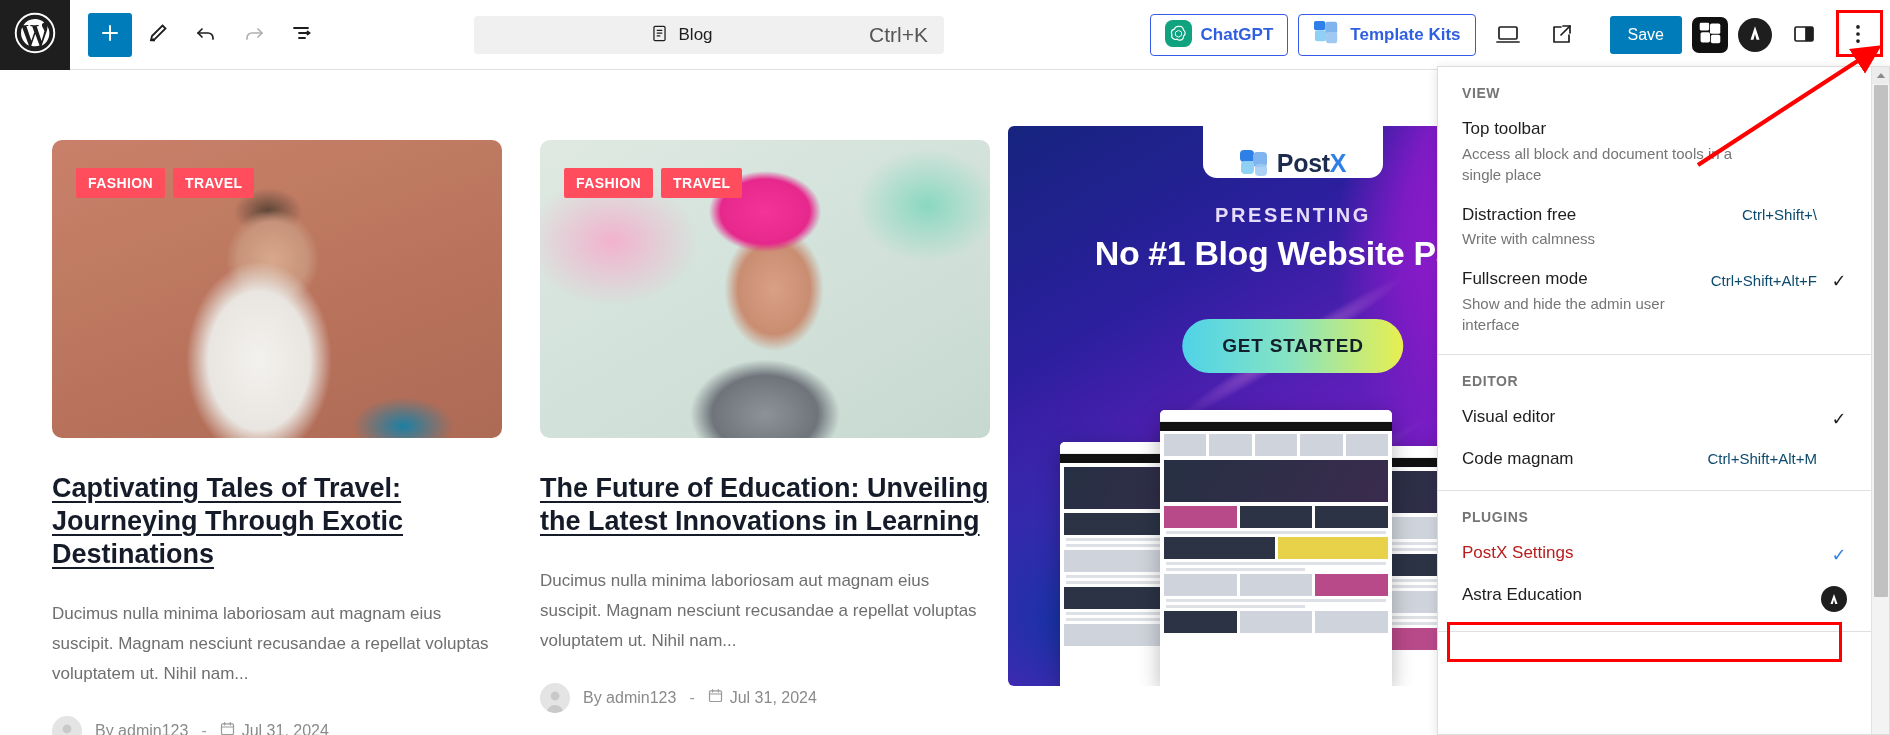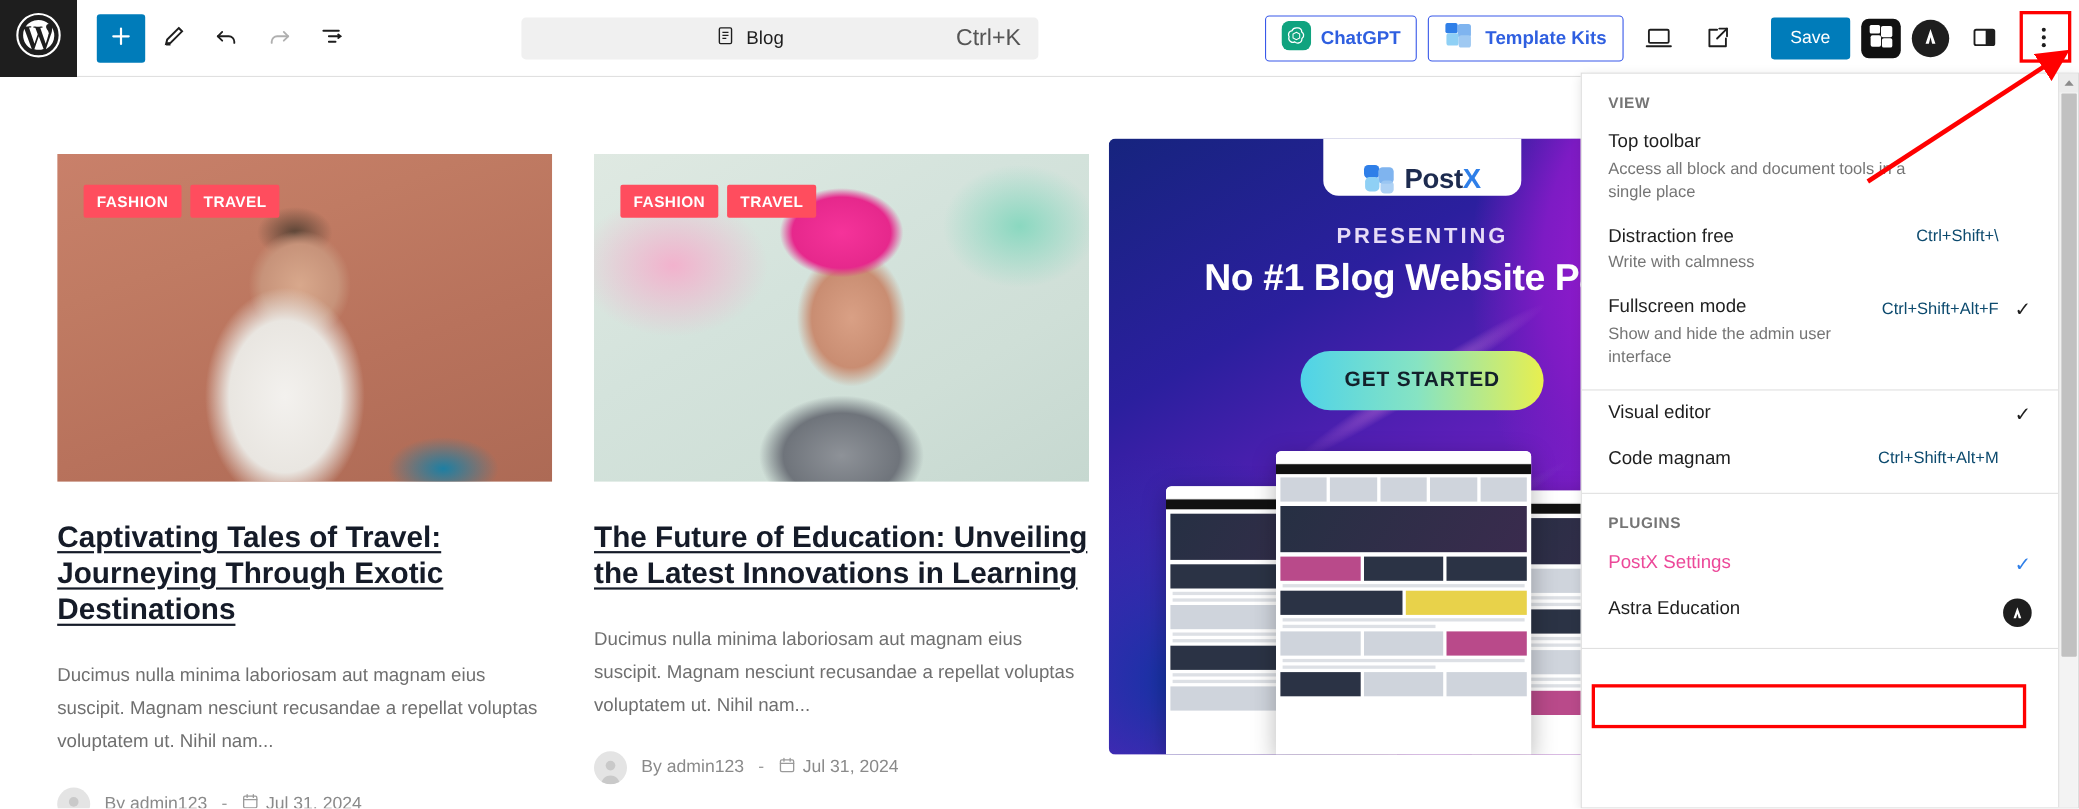"FASHION" .card-media { border-radius: 0 -> 10px }
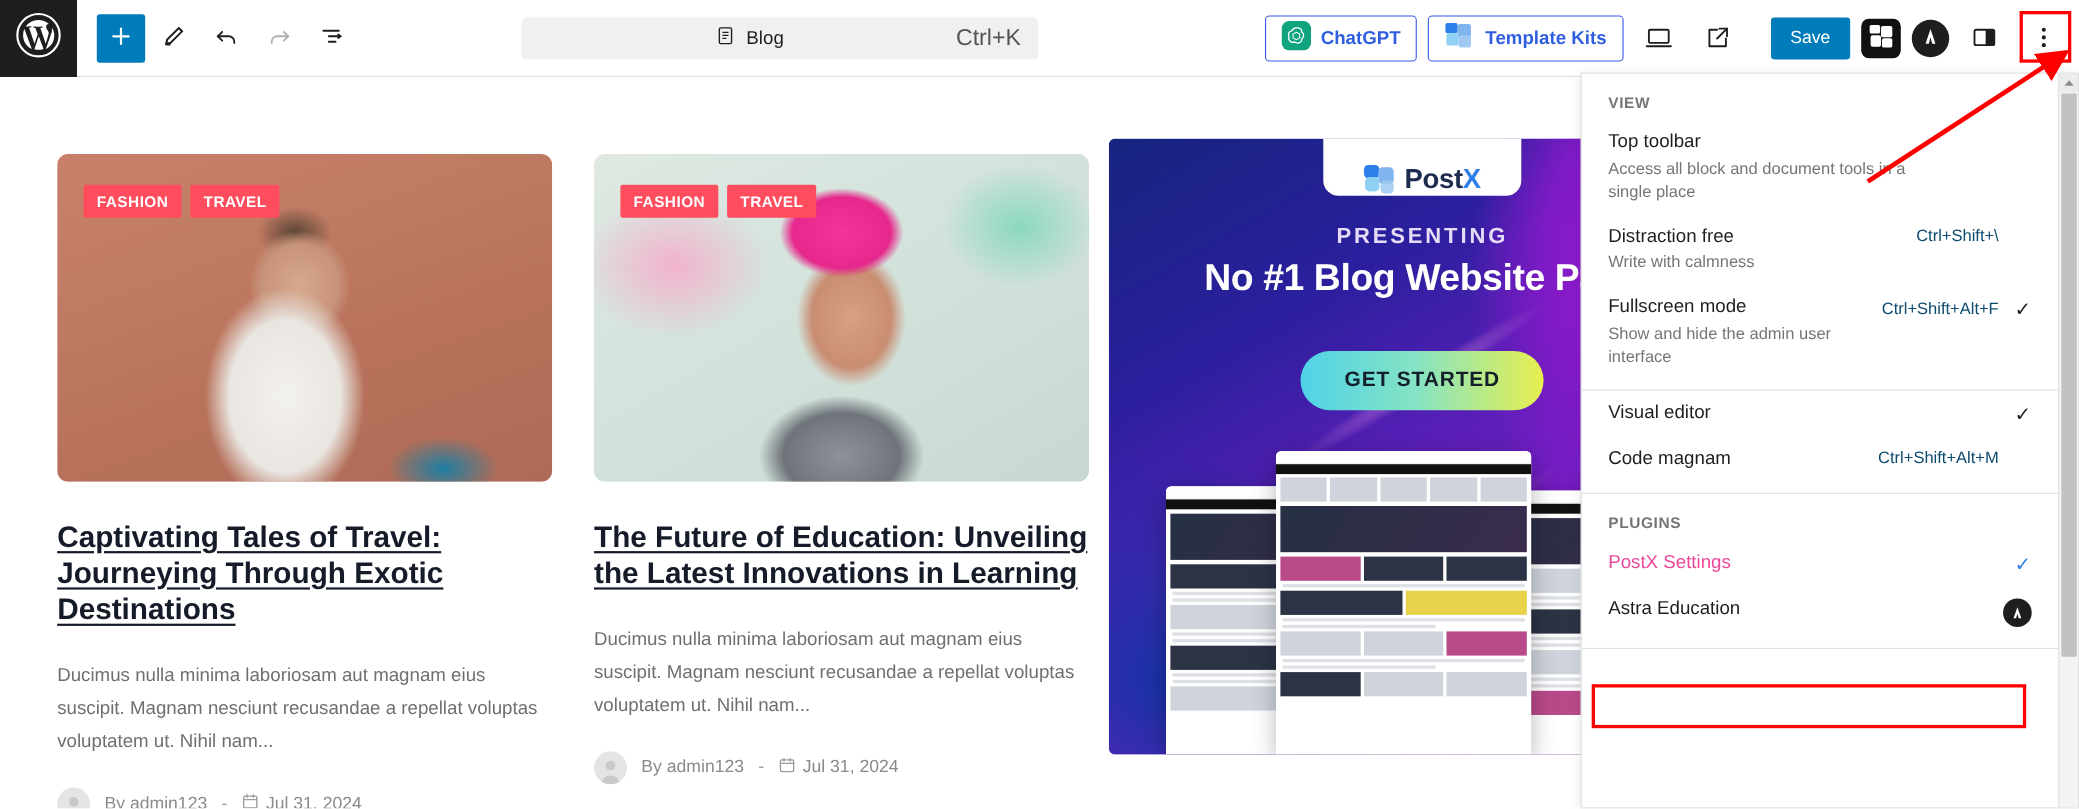"EDITOR" div.menu-section-label { html: none -> <div>EDITOR</div> }
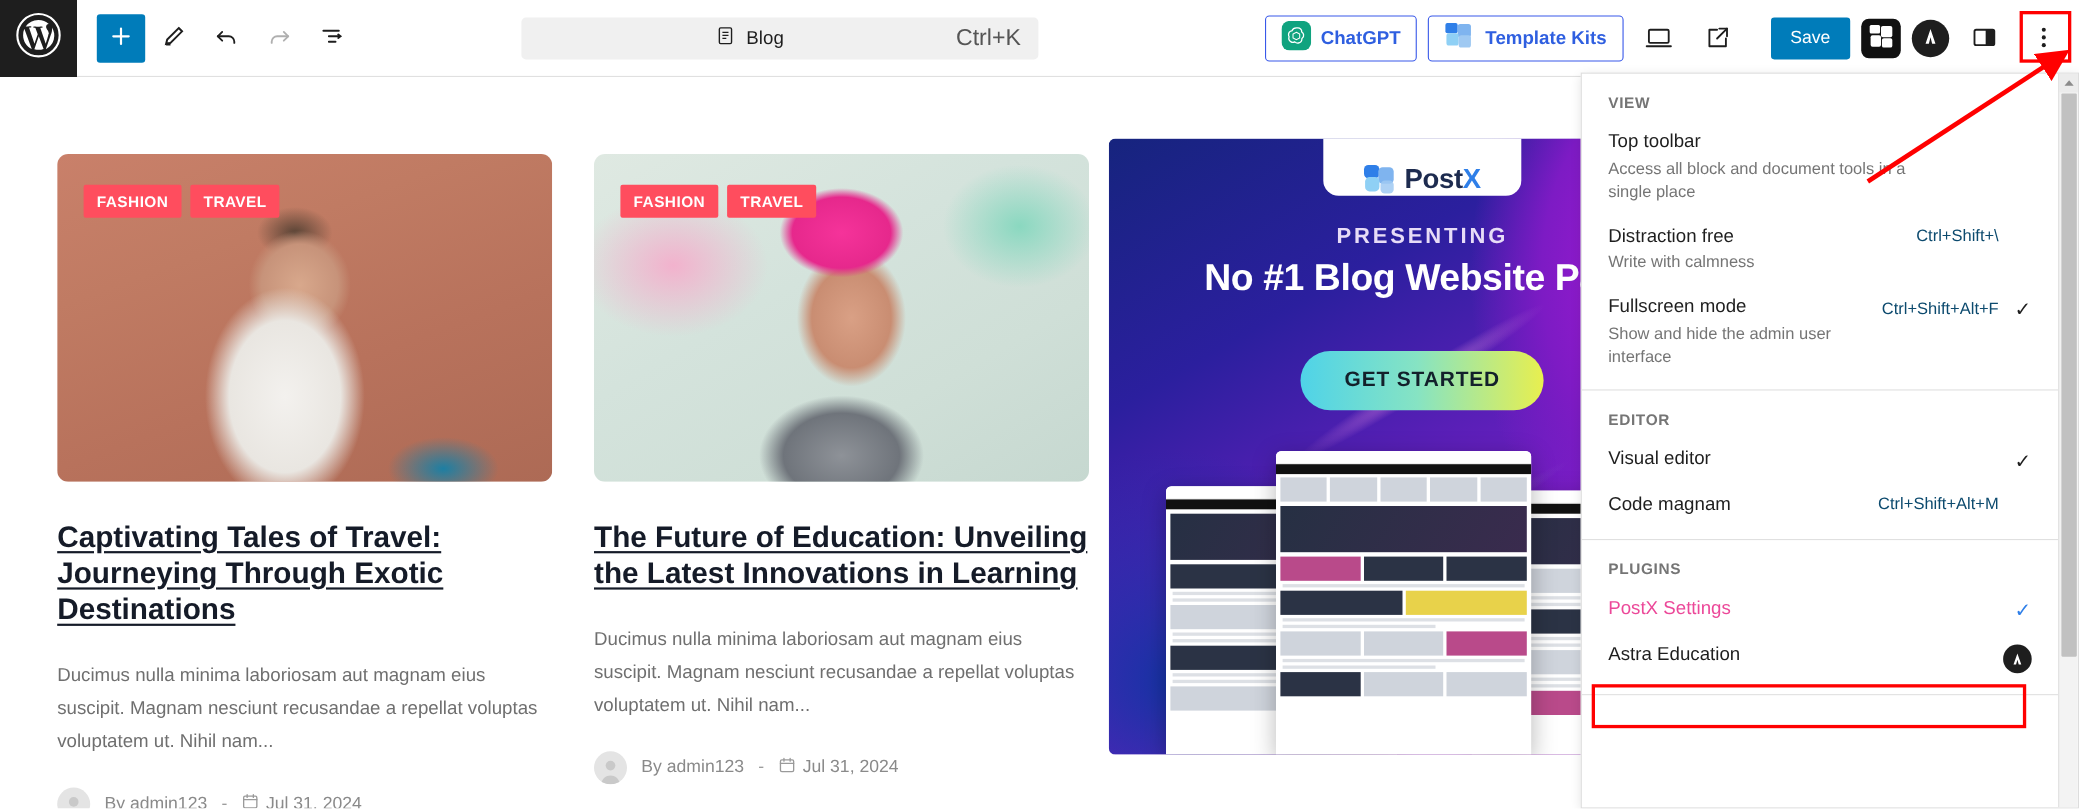"PostX Settings" .menu-item.highlighted .mi-title { color: #ec4899 -> #b91c1c }
